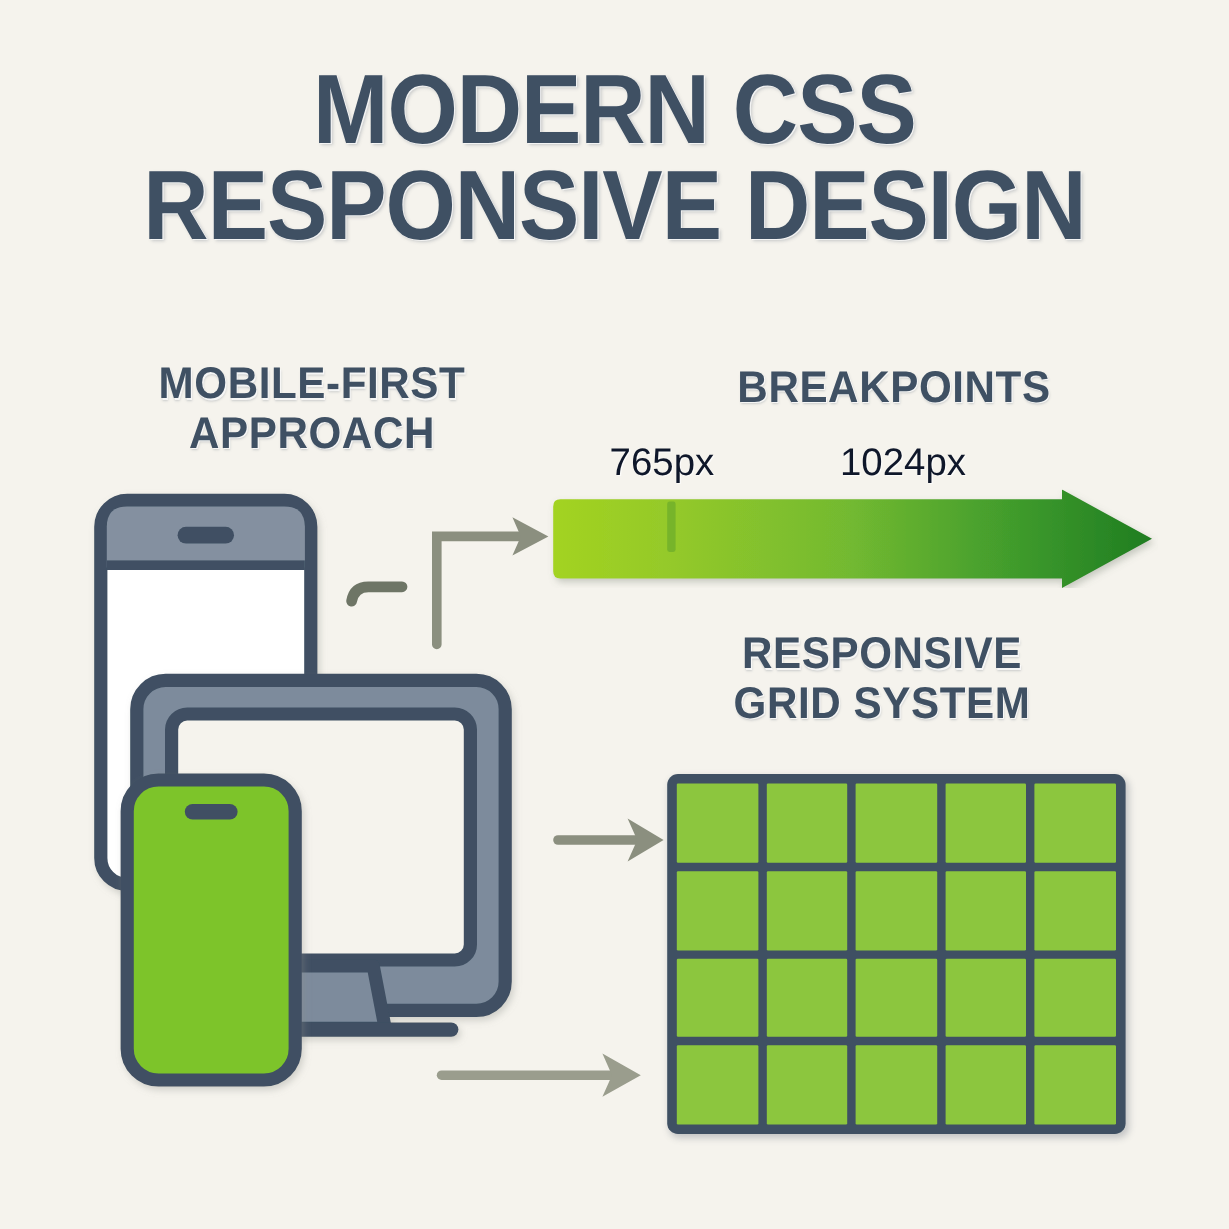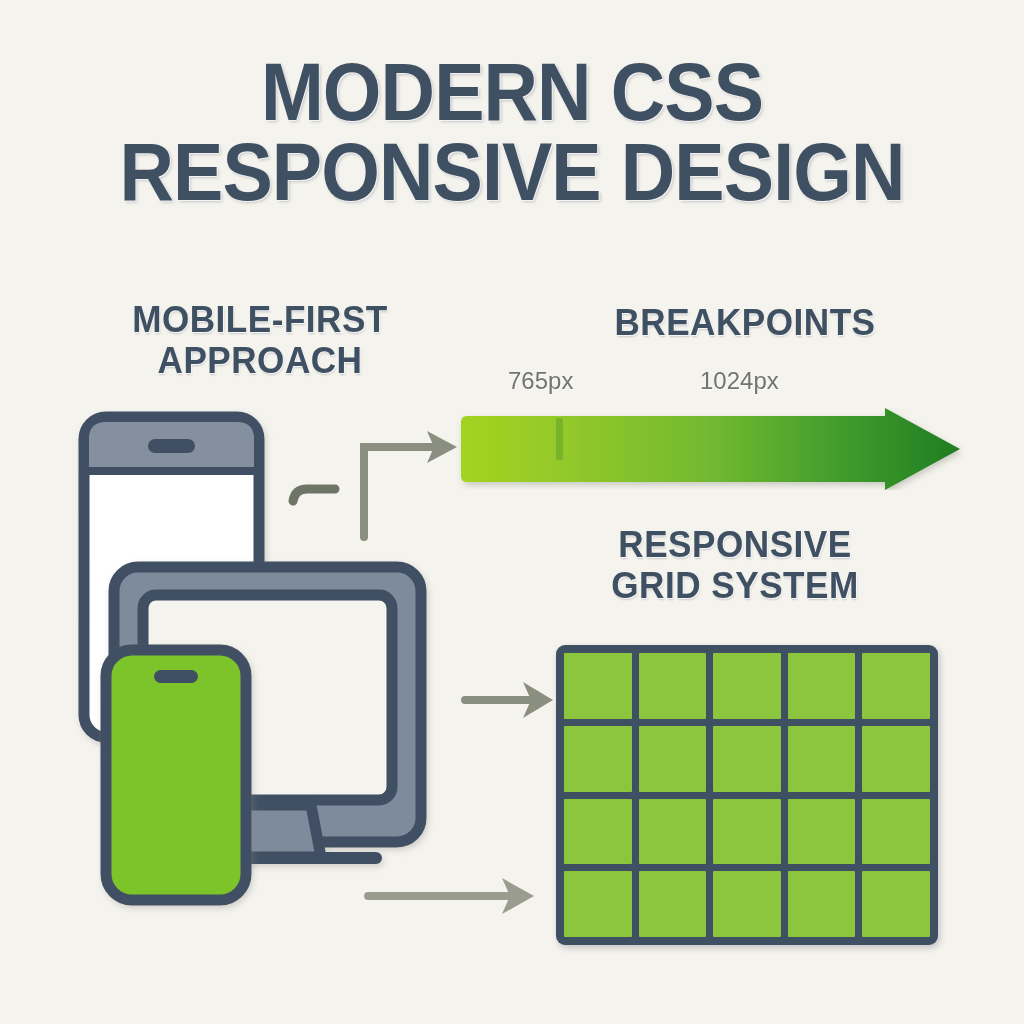"765px" .bp-label { color: #737373 -> #0f172a; font-size: 24px -> 32px }
